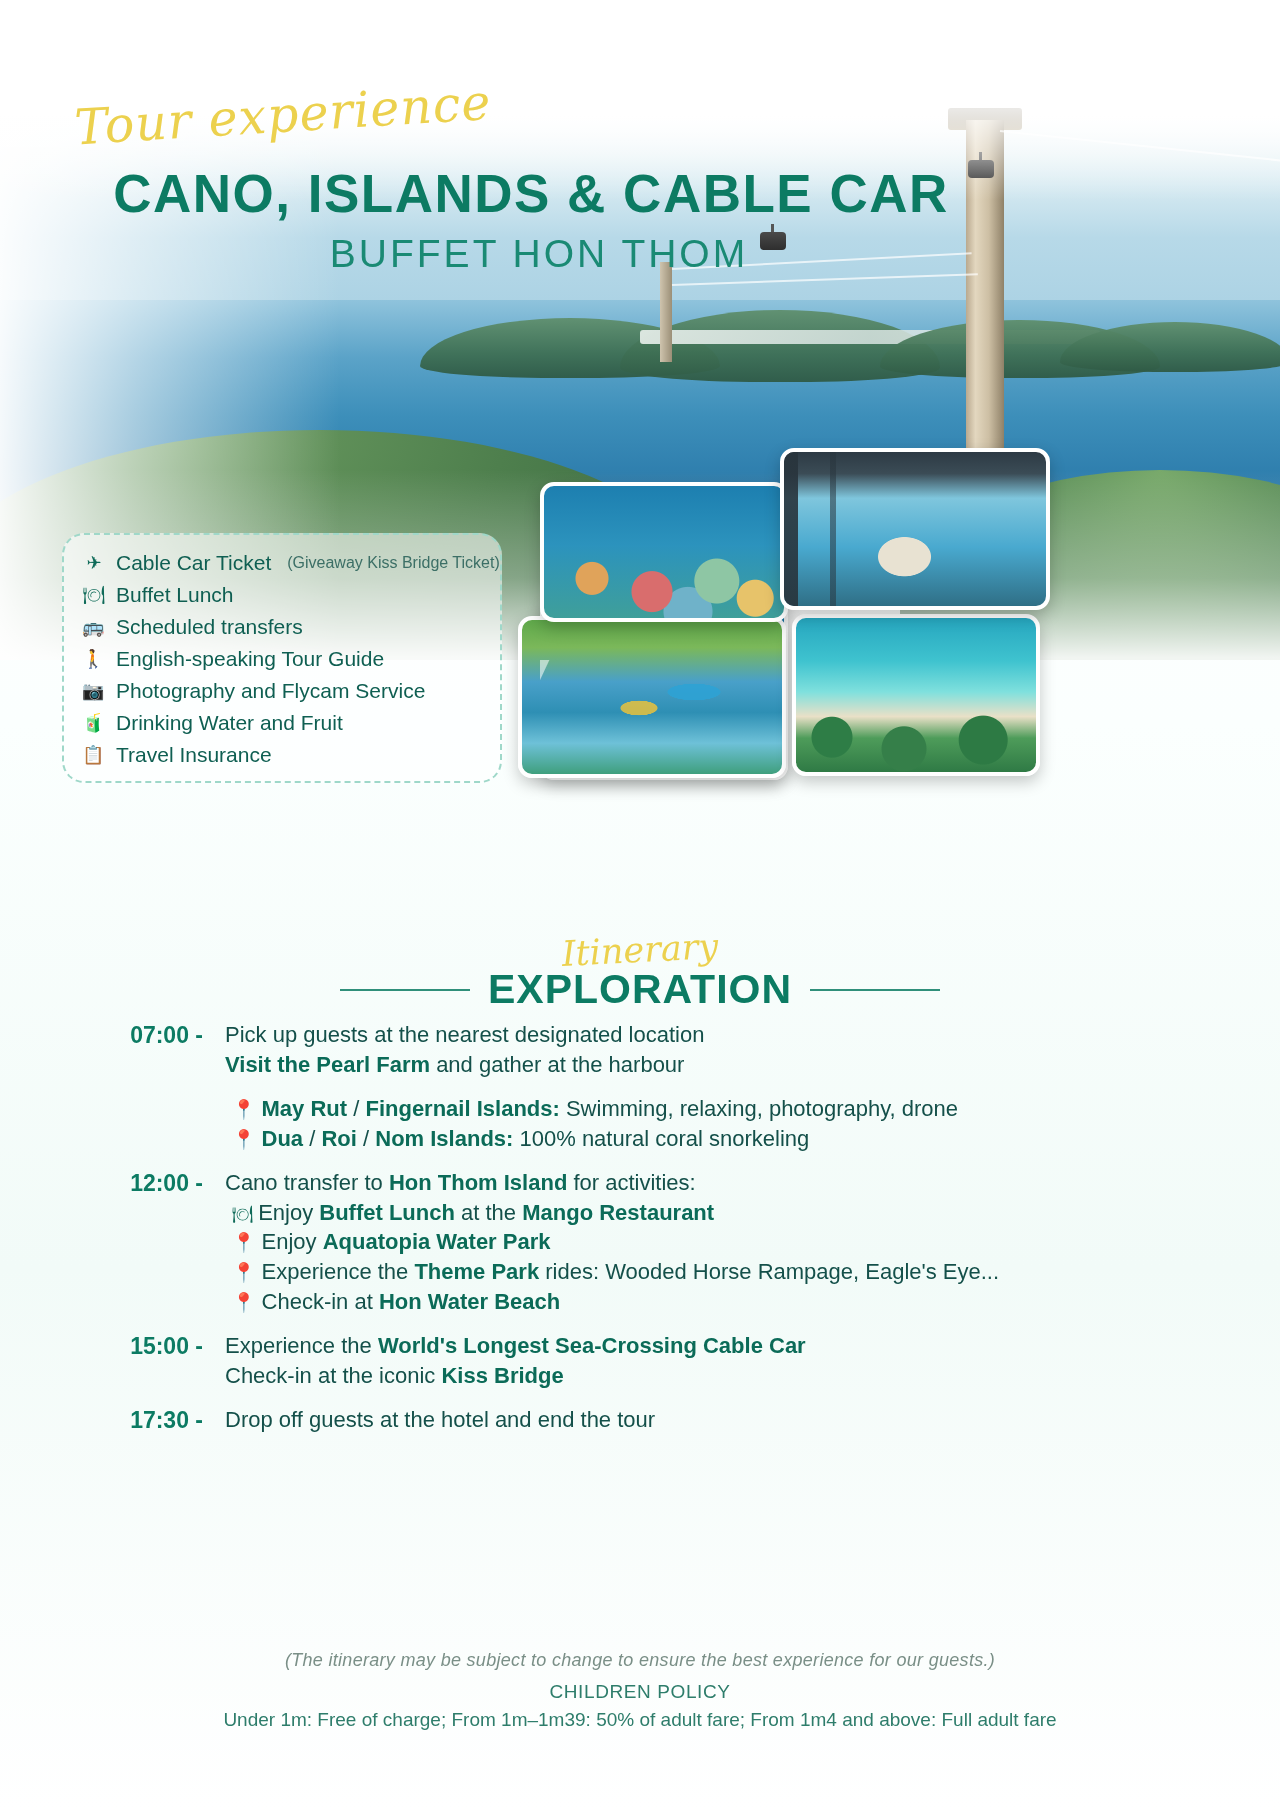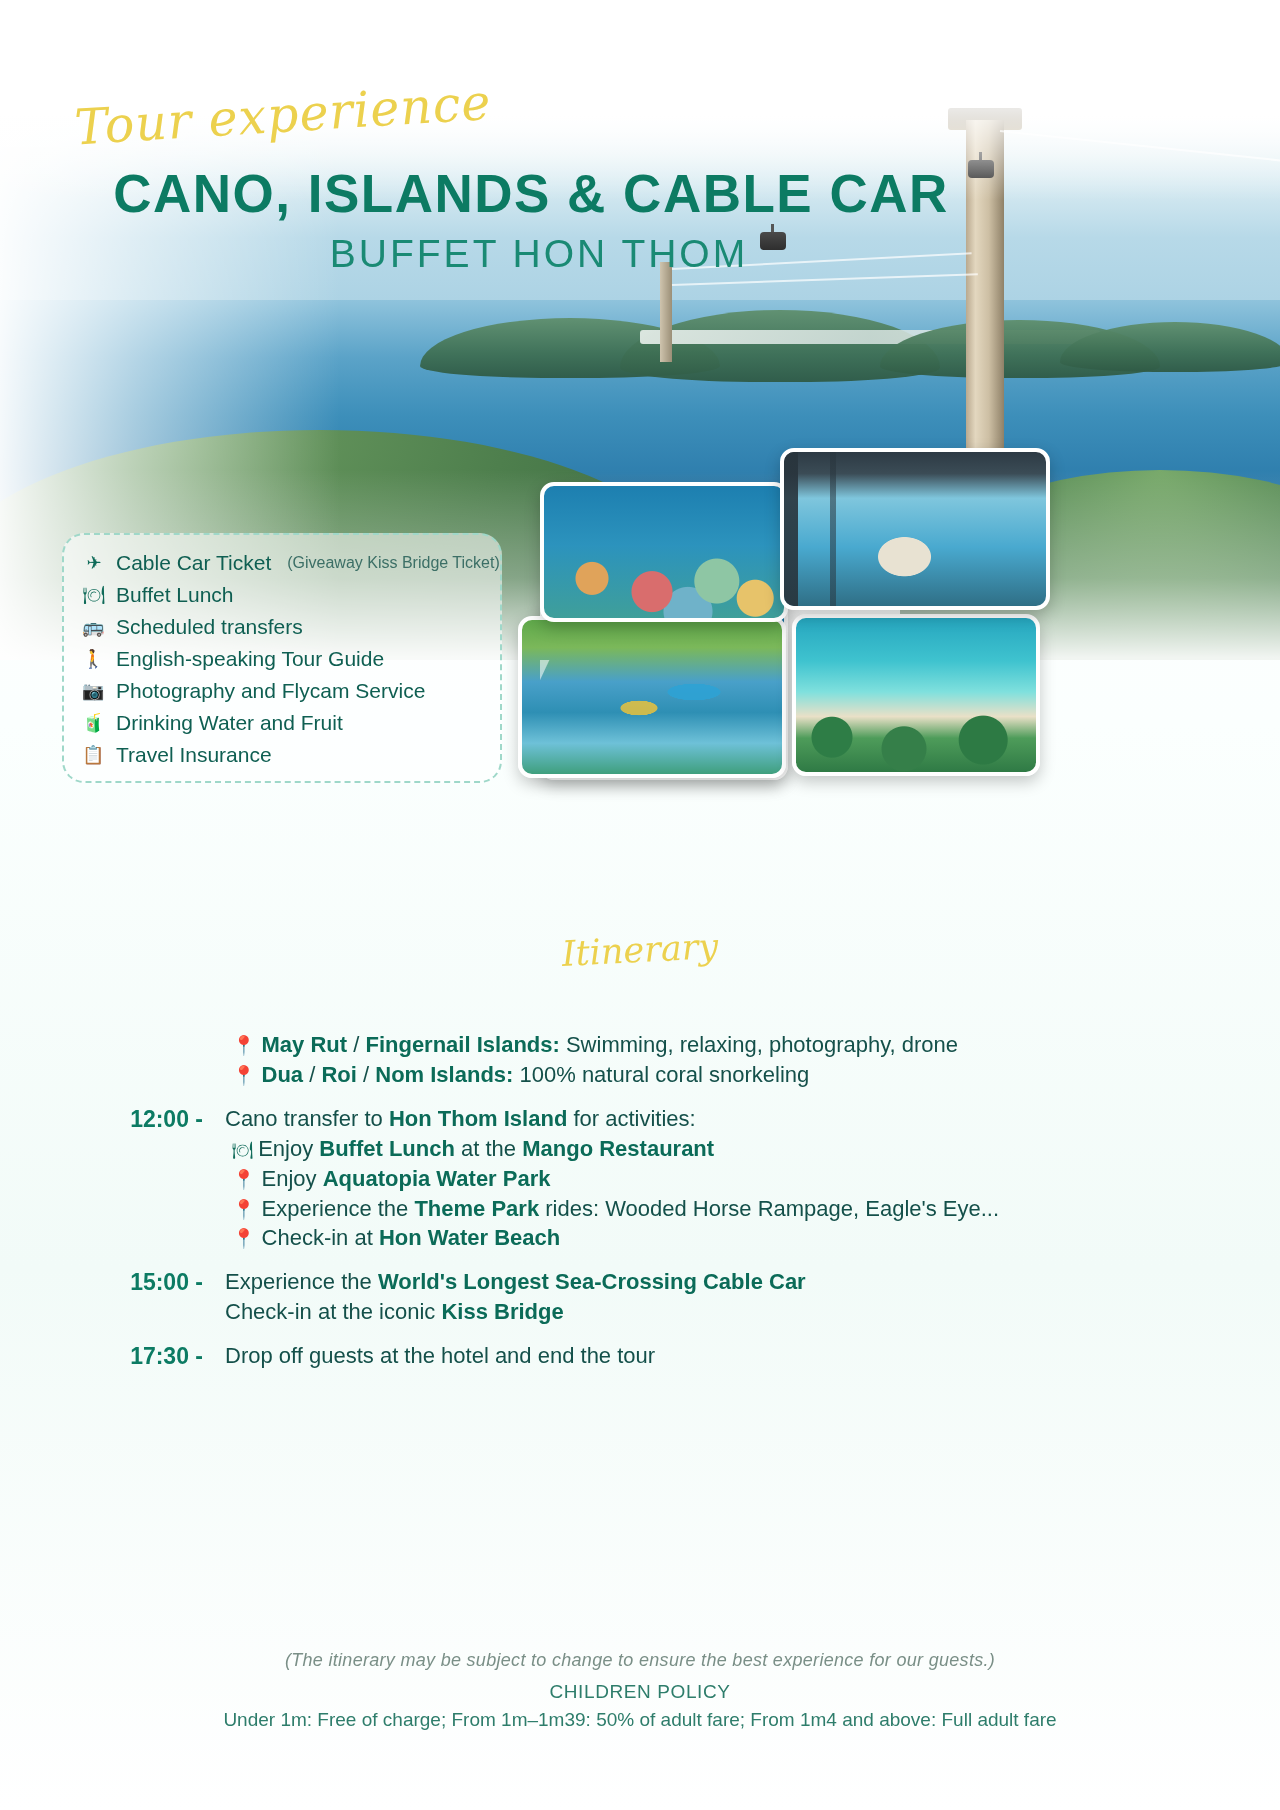"EXPLORATION" div.itin-title-row { html: none -> <div> <div></div> <div>EXPLORATION</div> <div></div> </div> }
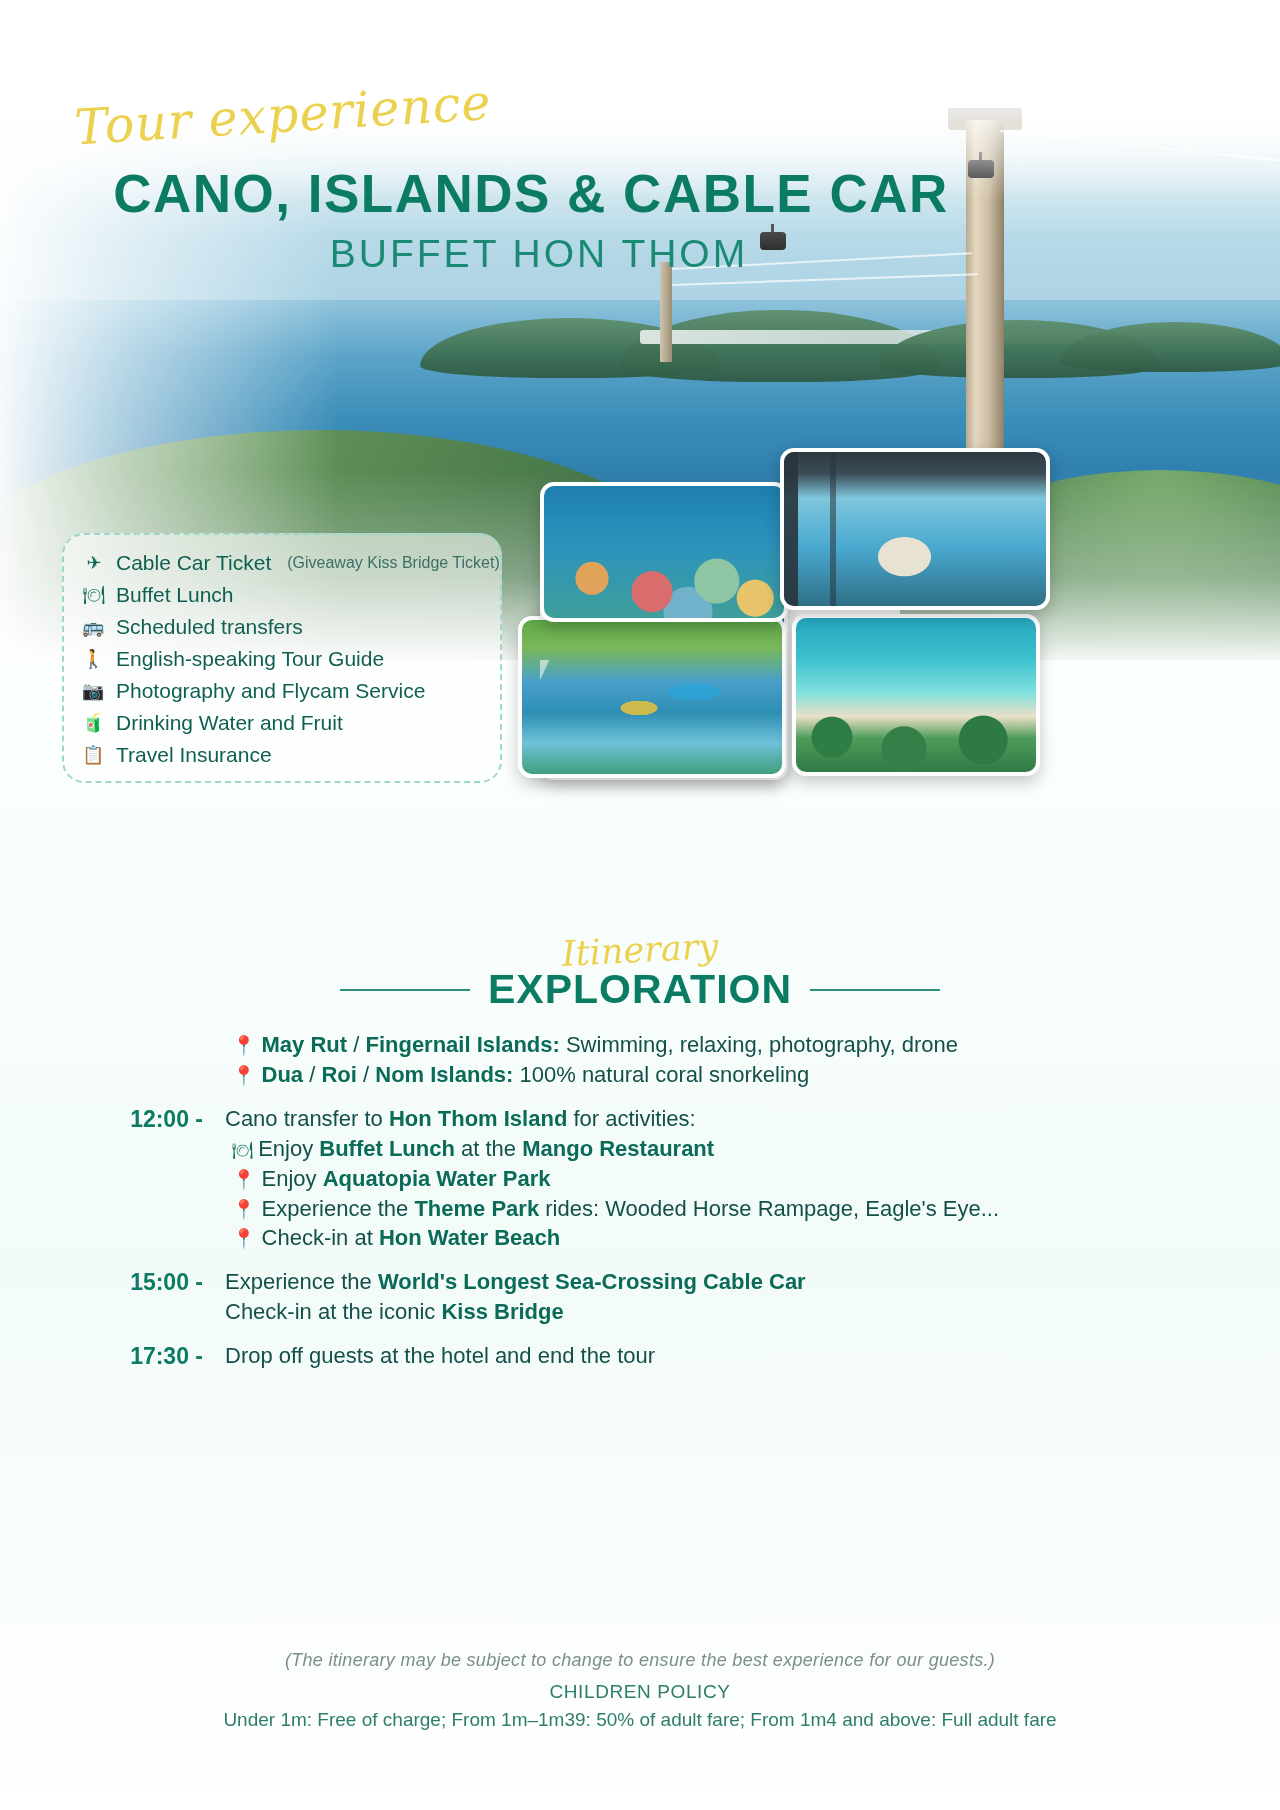"07:00 -" div.sch-row { html: none -> <div> <div>07:00 -</div> <div> <div><span>Pick up guests at the nearest designated location</span></div> <div><span>Visit the Pearl Farm</span><span> and gather at the harbour</span></div> </div> </div> }
